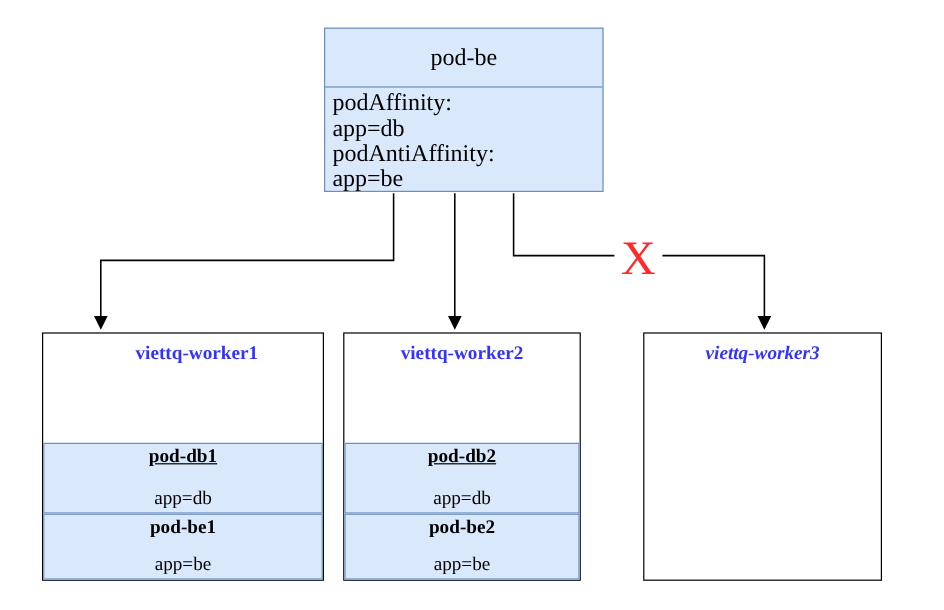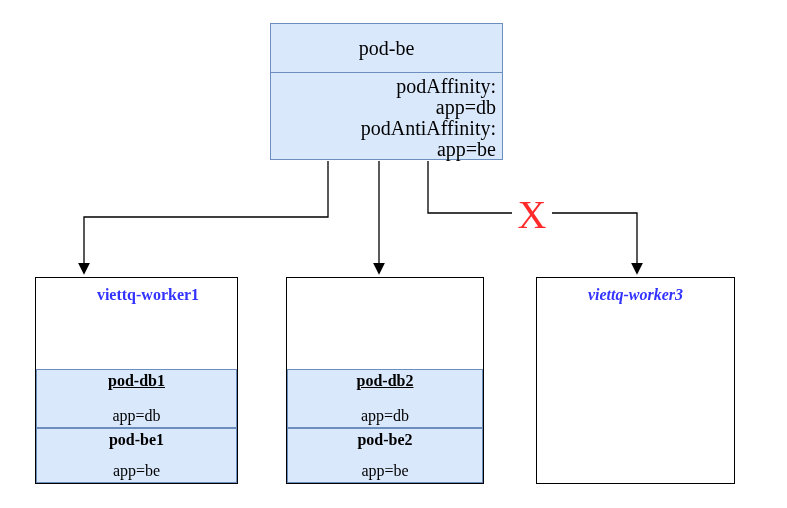"podAffinity:" .node-body { text-align: right -> left }
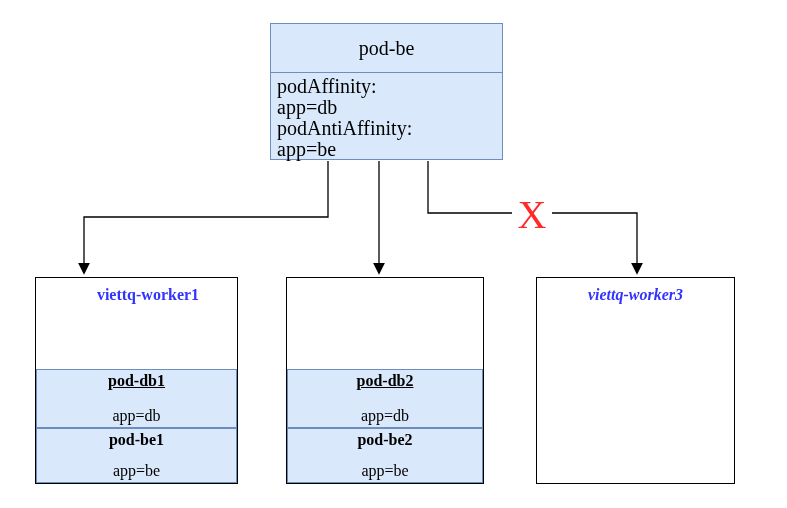"viettq-worker1" .worker.w1 { width: 203px -> 235px }
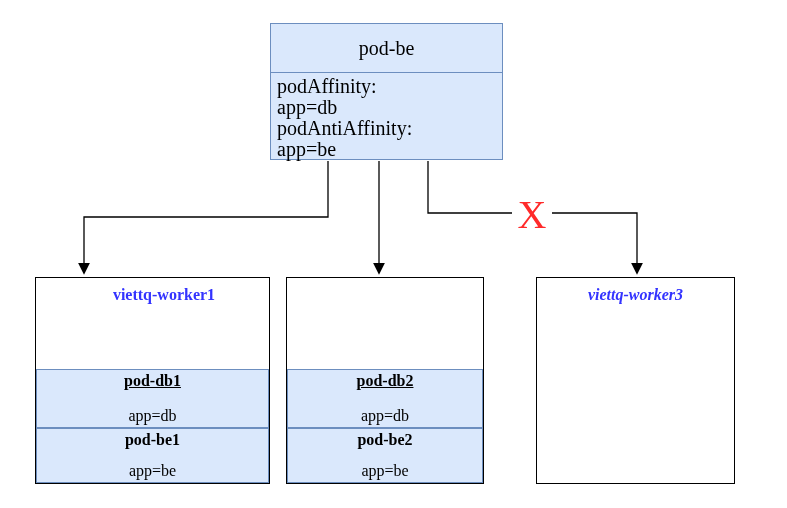"viettq-worker2" div.worker-title { html: none -> <div>viettq-worker2</div> }
